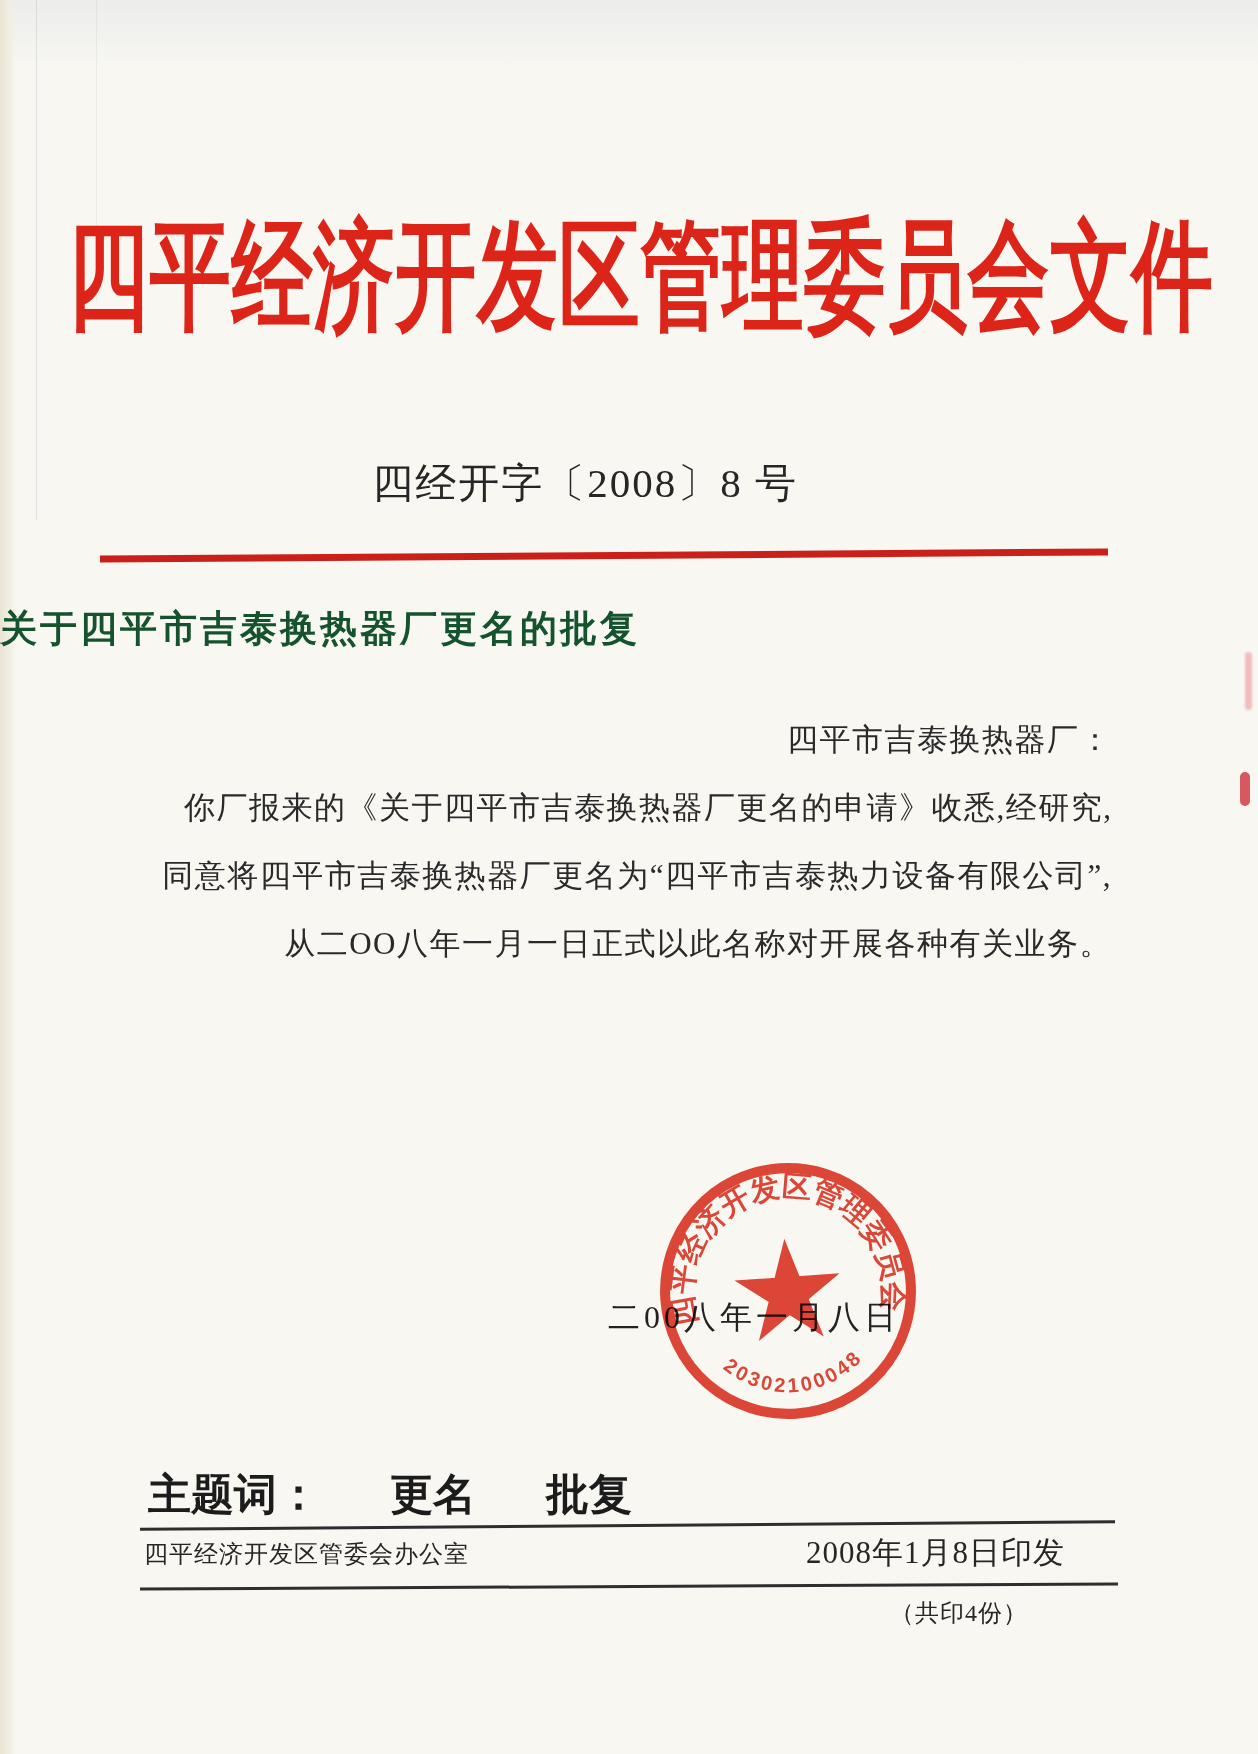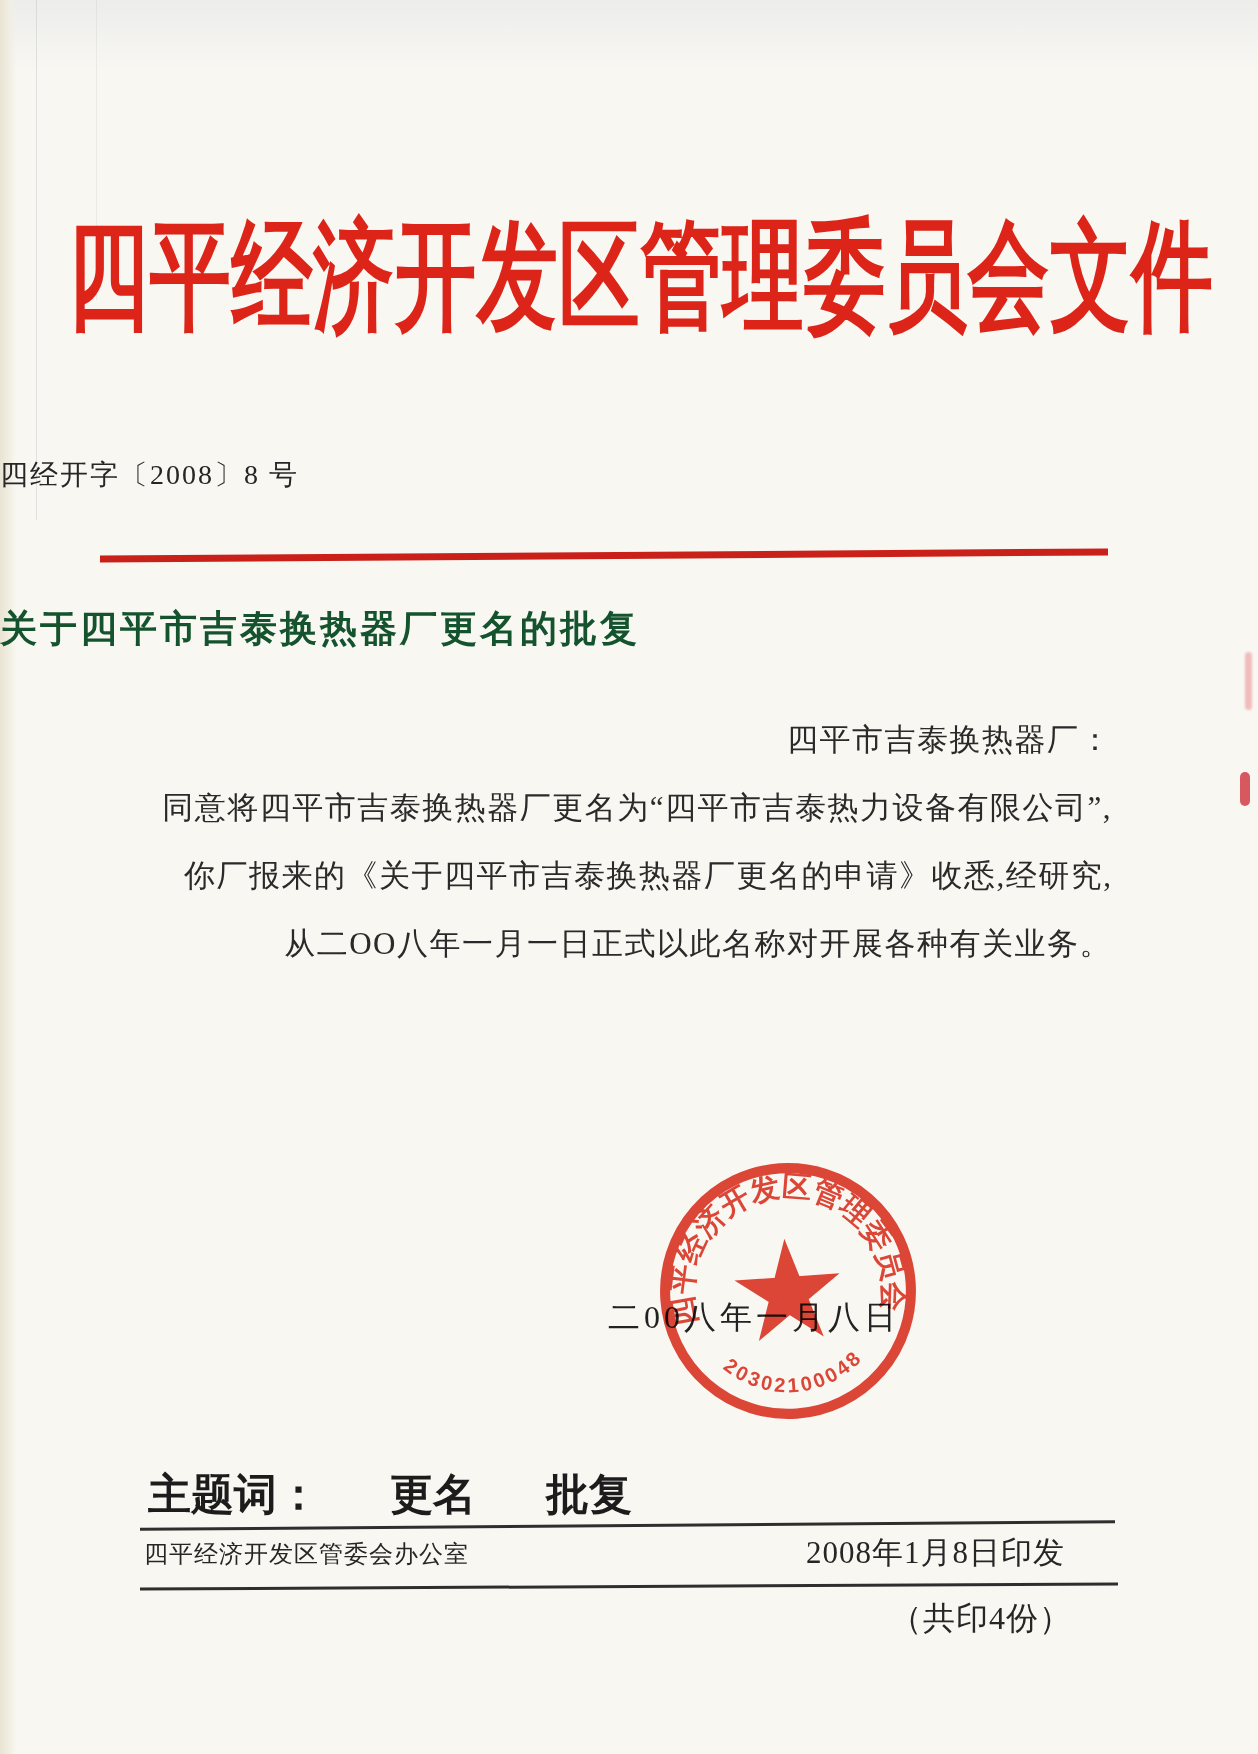"四经开字〔2008〕8 号" .doc-number { font-size: 28px -> 41px; text-align: left -> center }
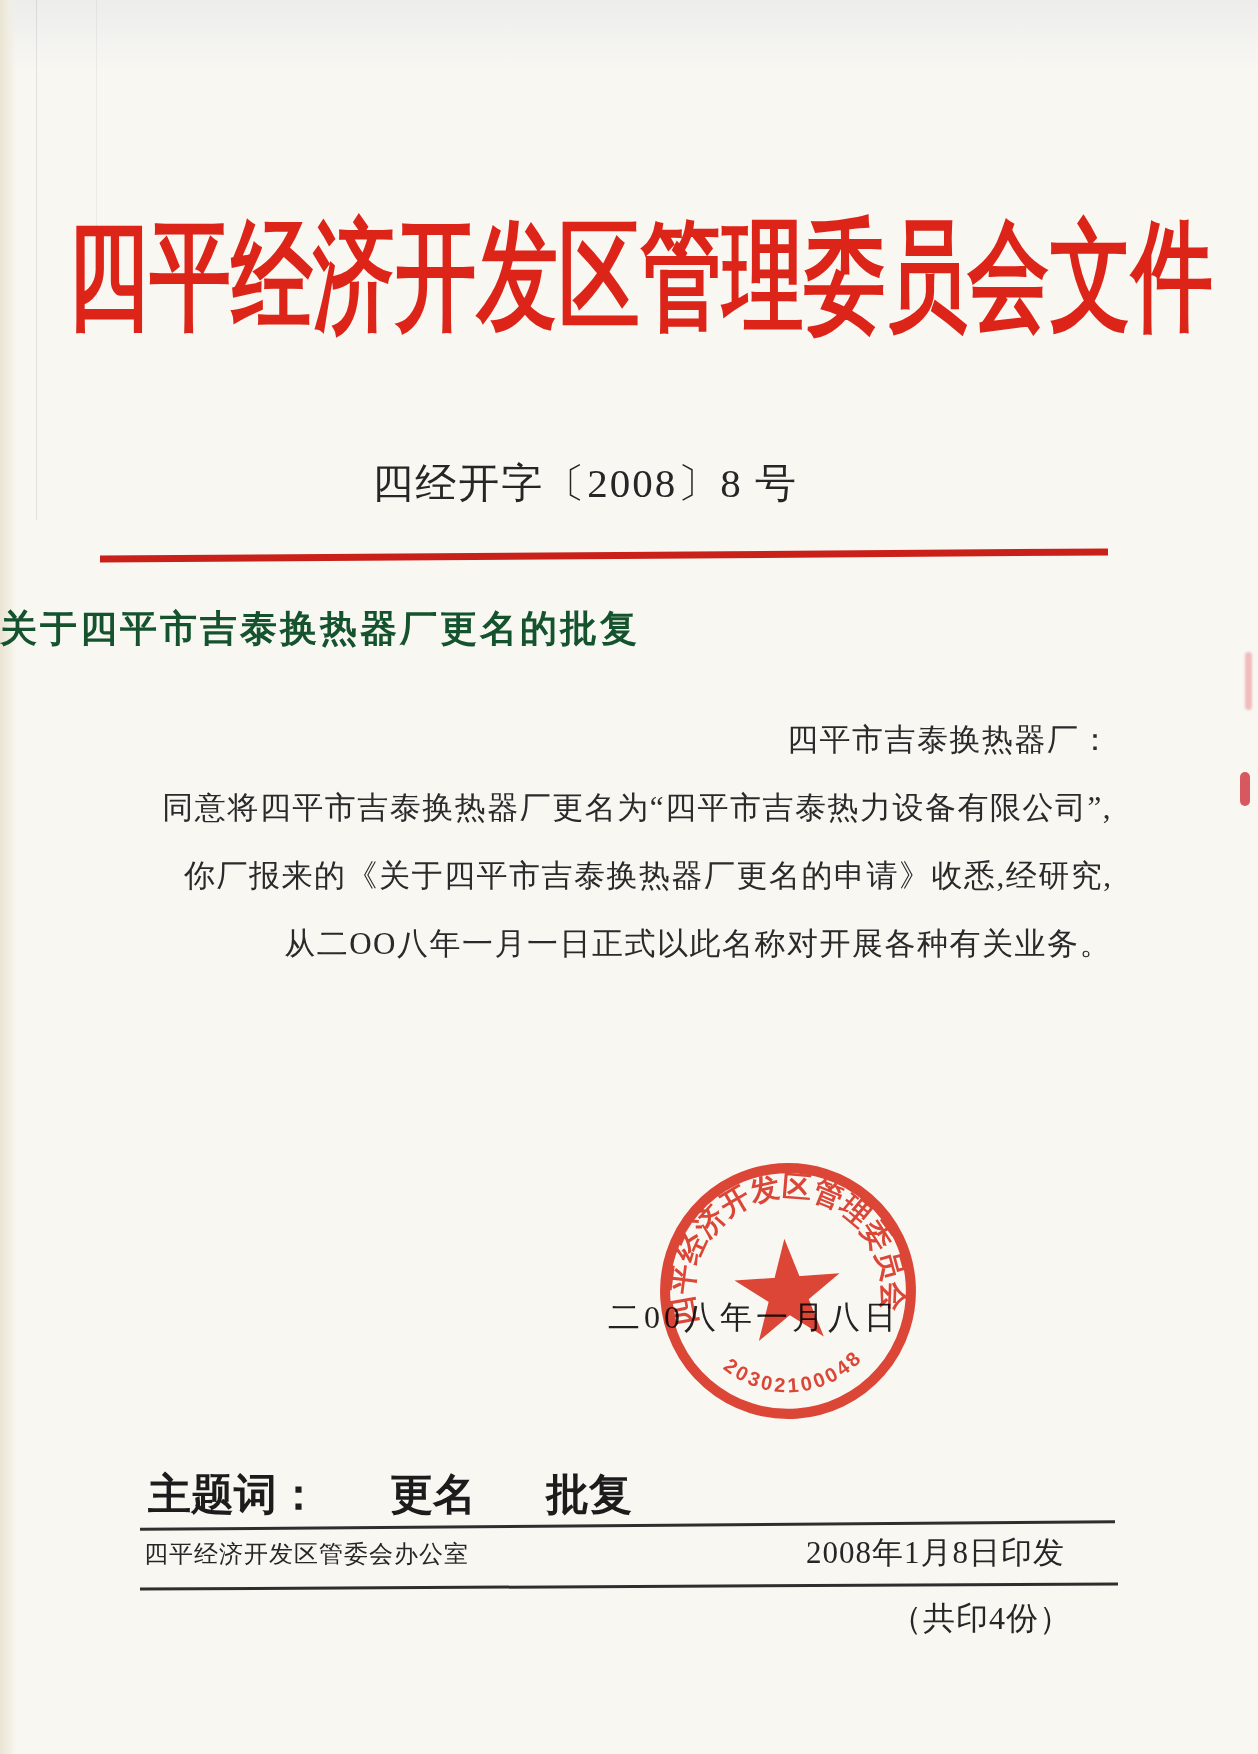"同意将四平市吉泰换热器厂更名为“四平市吉泰热力设备有限公司”," div.line { order: before "你厂报来的《关于四平市吉泰换热器厂更名的申请》收悉,经研究," -> after "你厂报来的《关于四平市吉泰换热器厂更名的申请》收悉,经研究," }
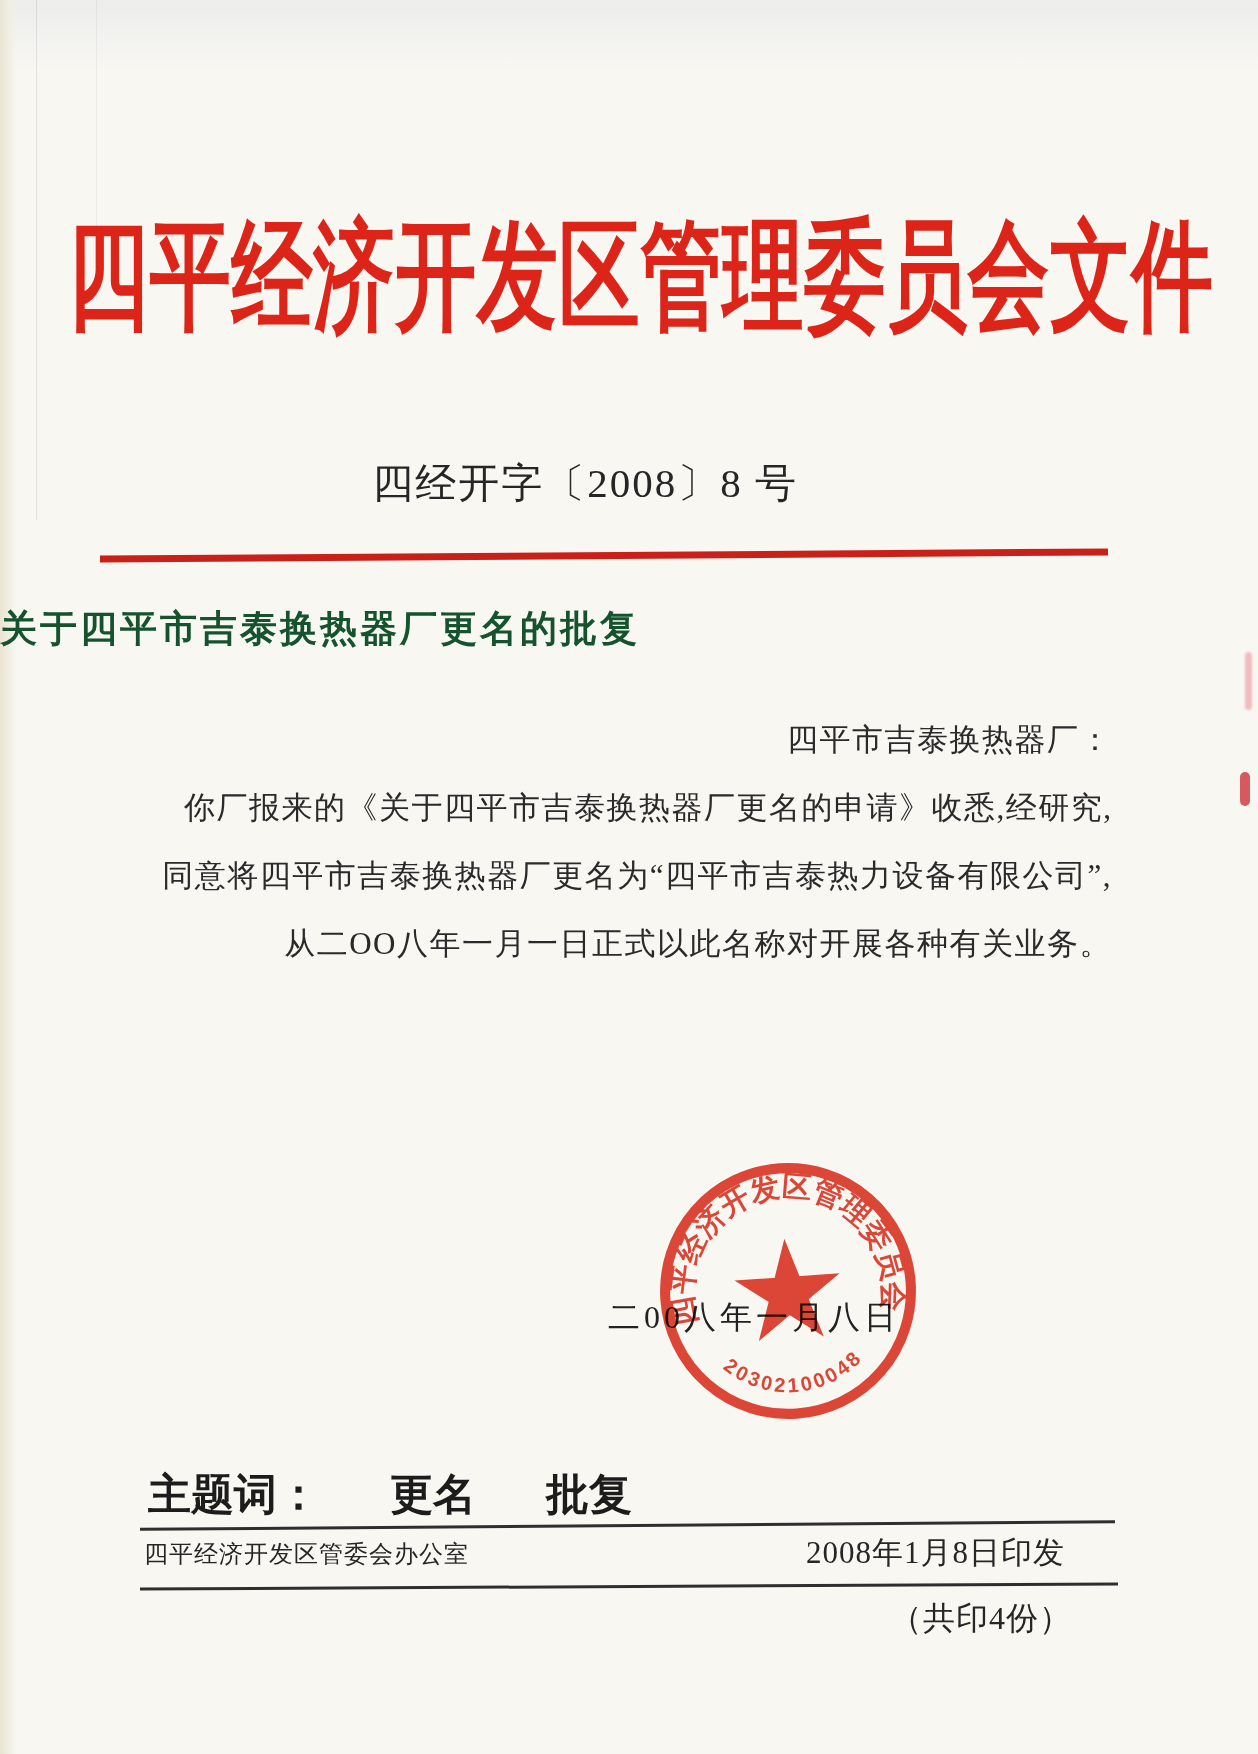"（共印4份）" .footer-copies { font-size: 32px -> 24px }
